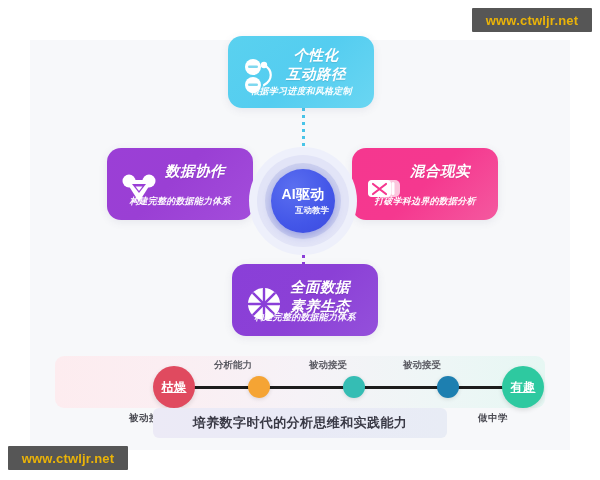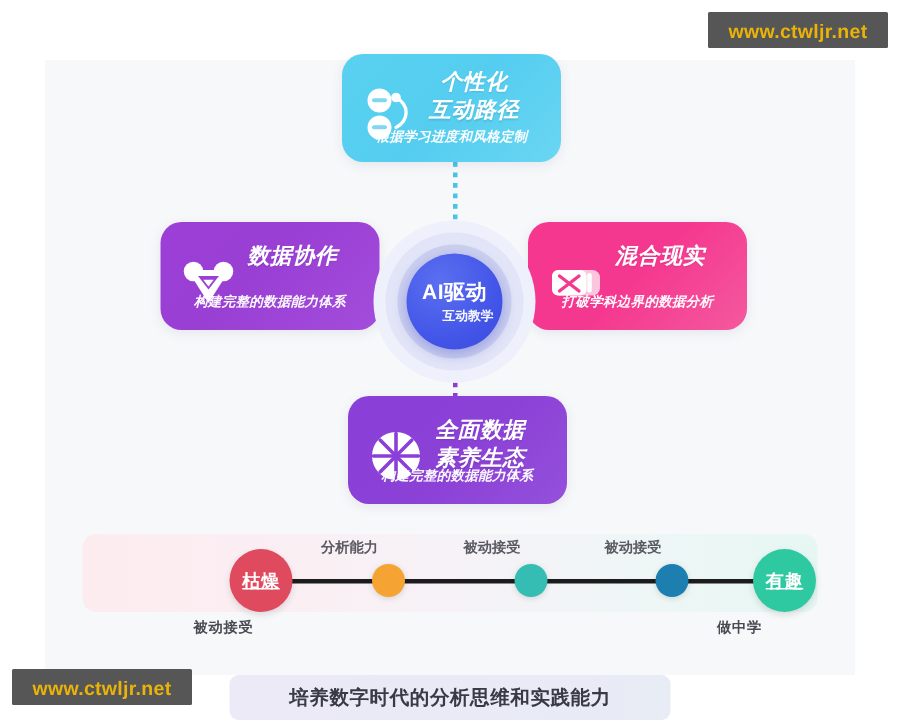"培养数字时代的分析思维和实践能力" .caption { margin-top: 42px -> none }
